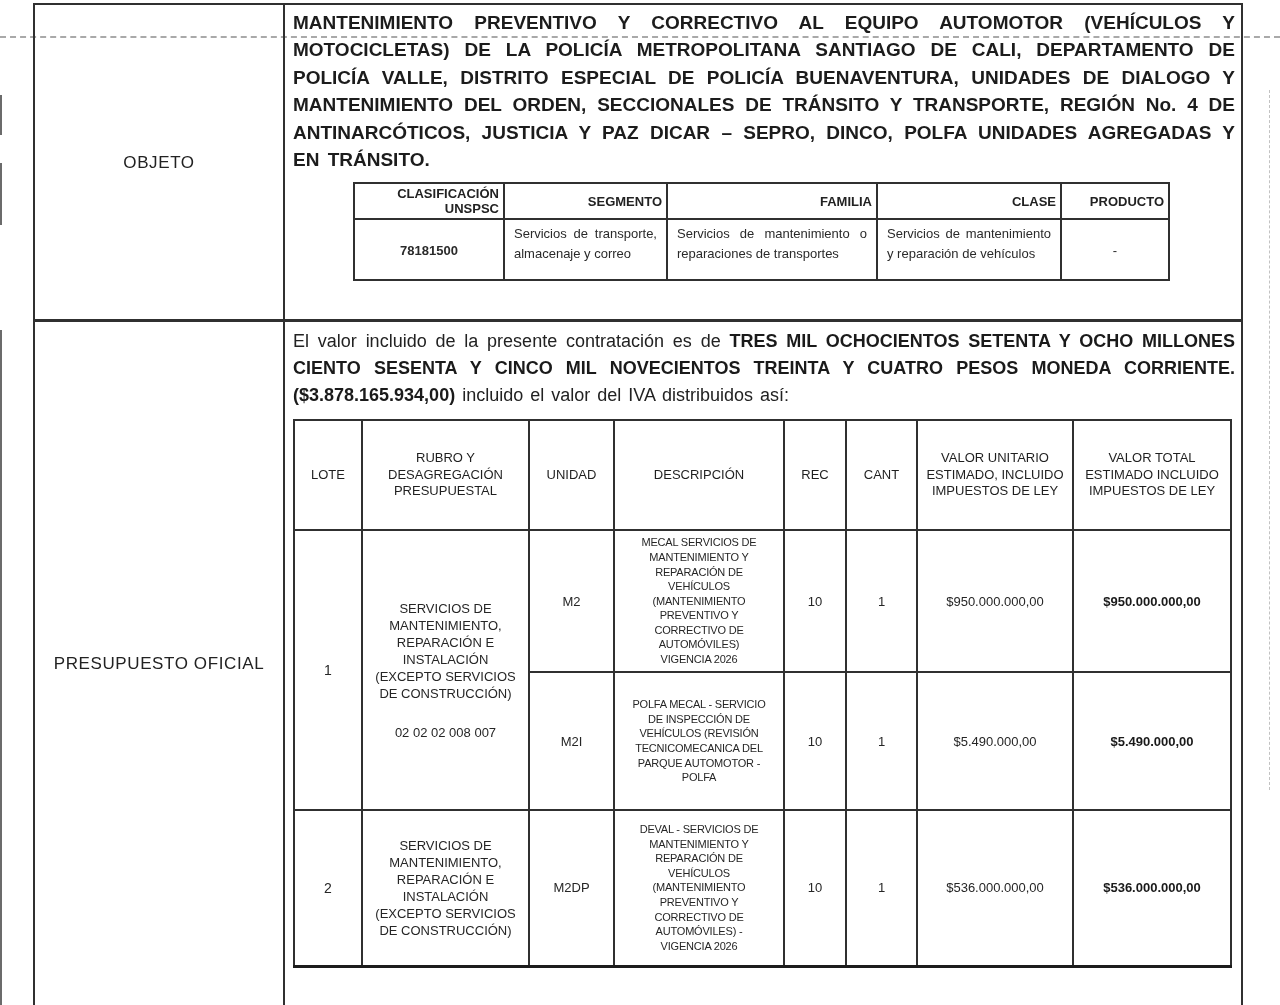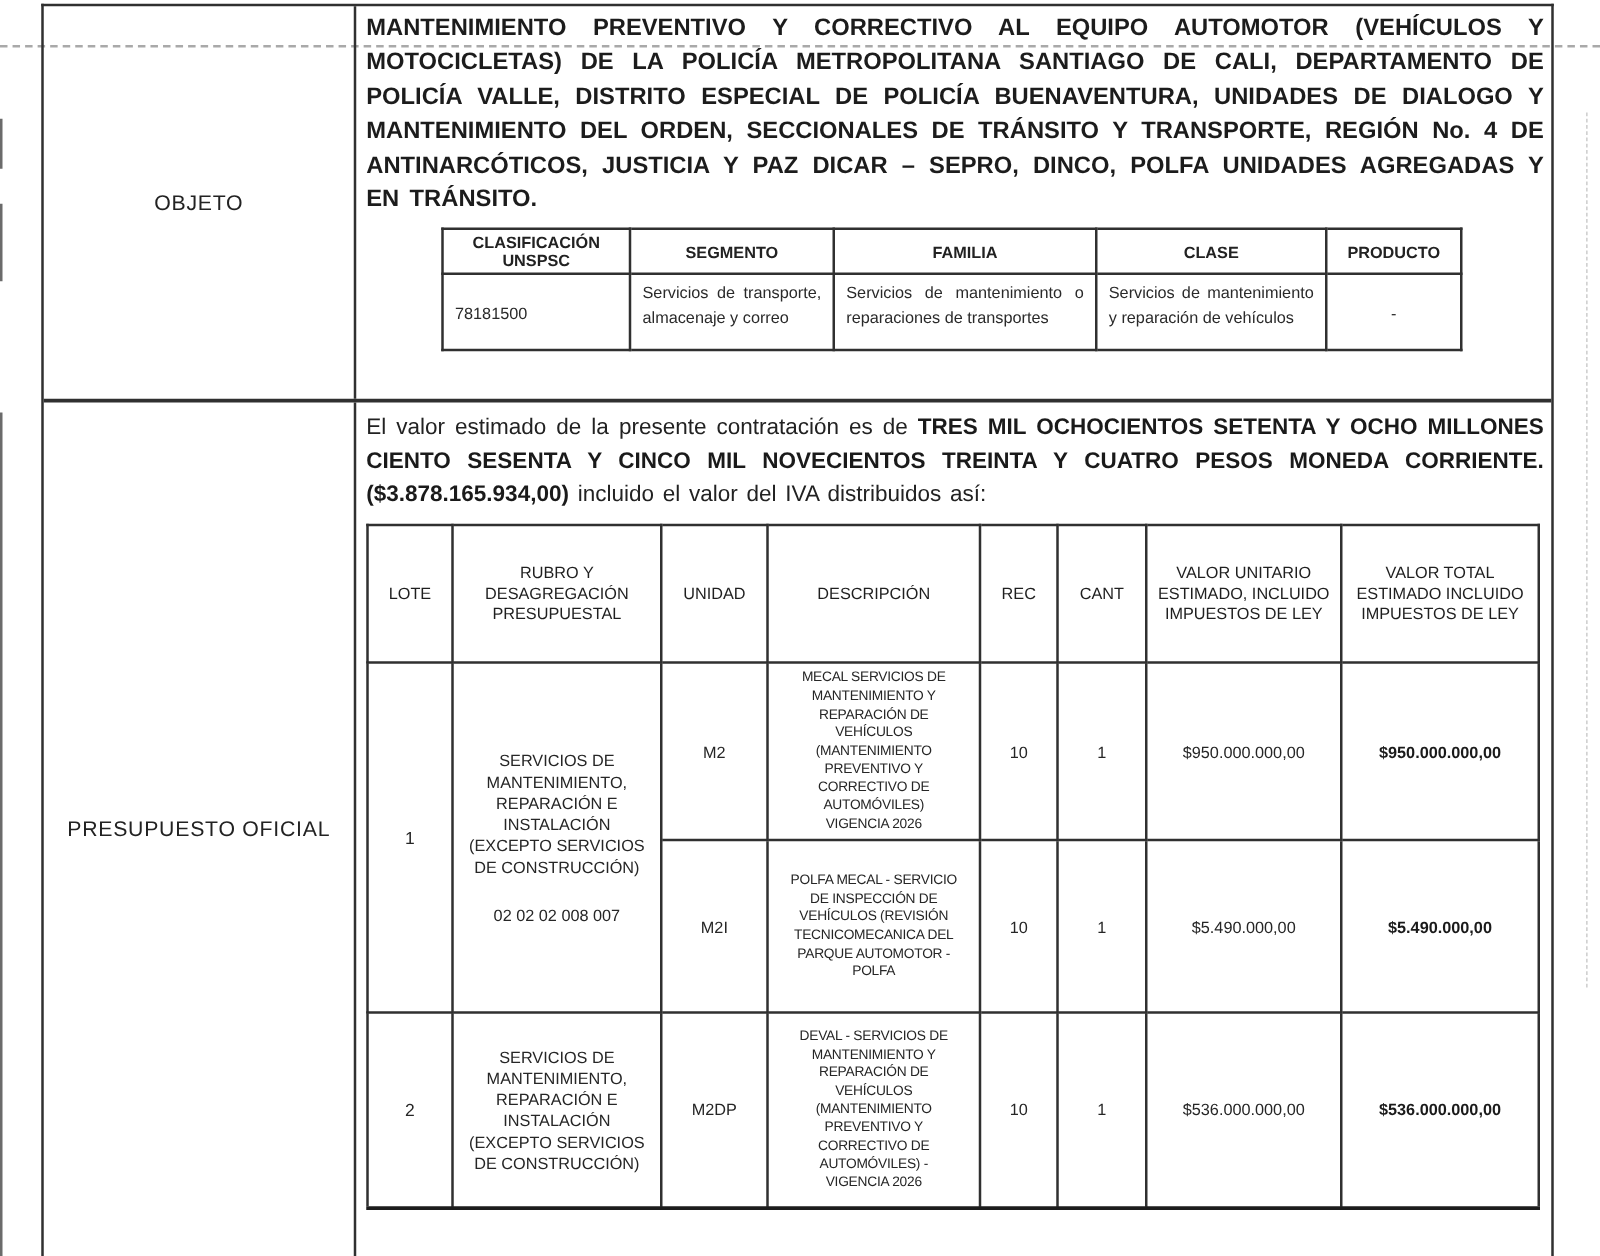"CLASIFICACIÓN UNSPSC" .unspsc th { text-align: center -> right }
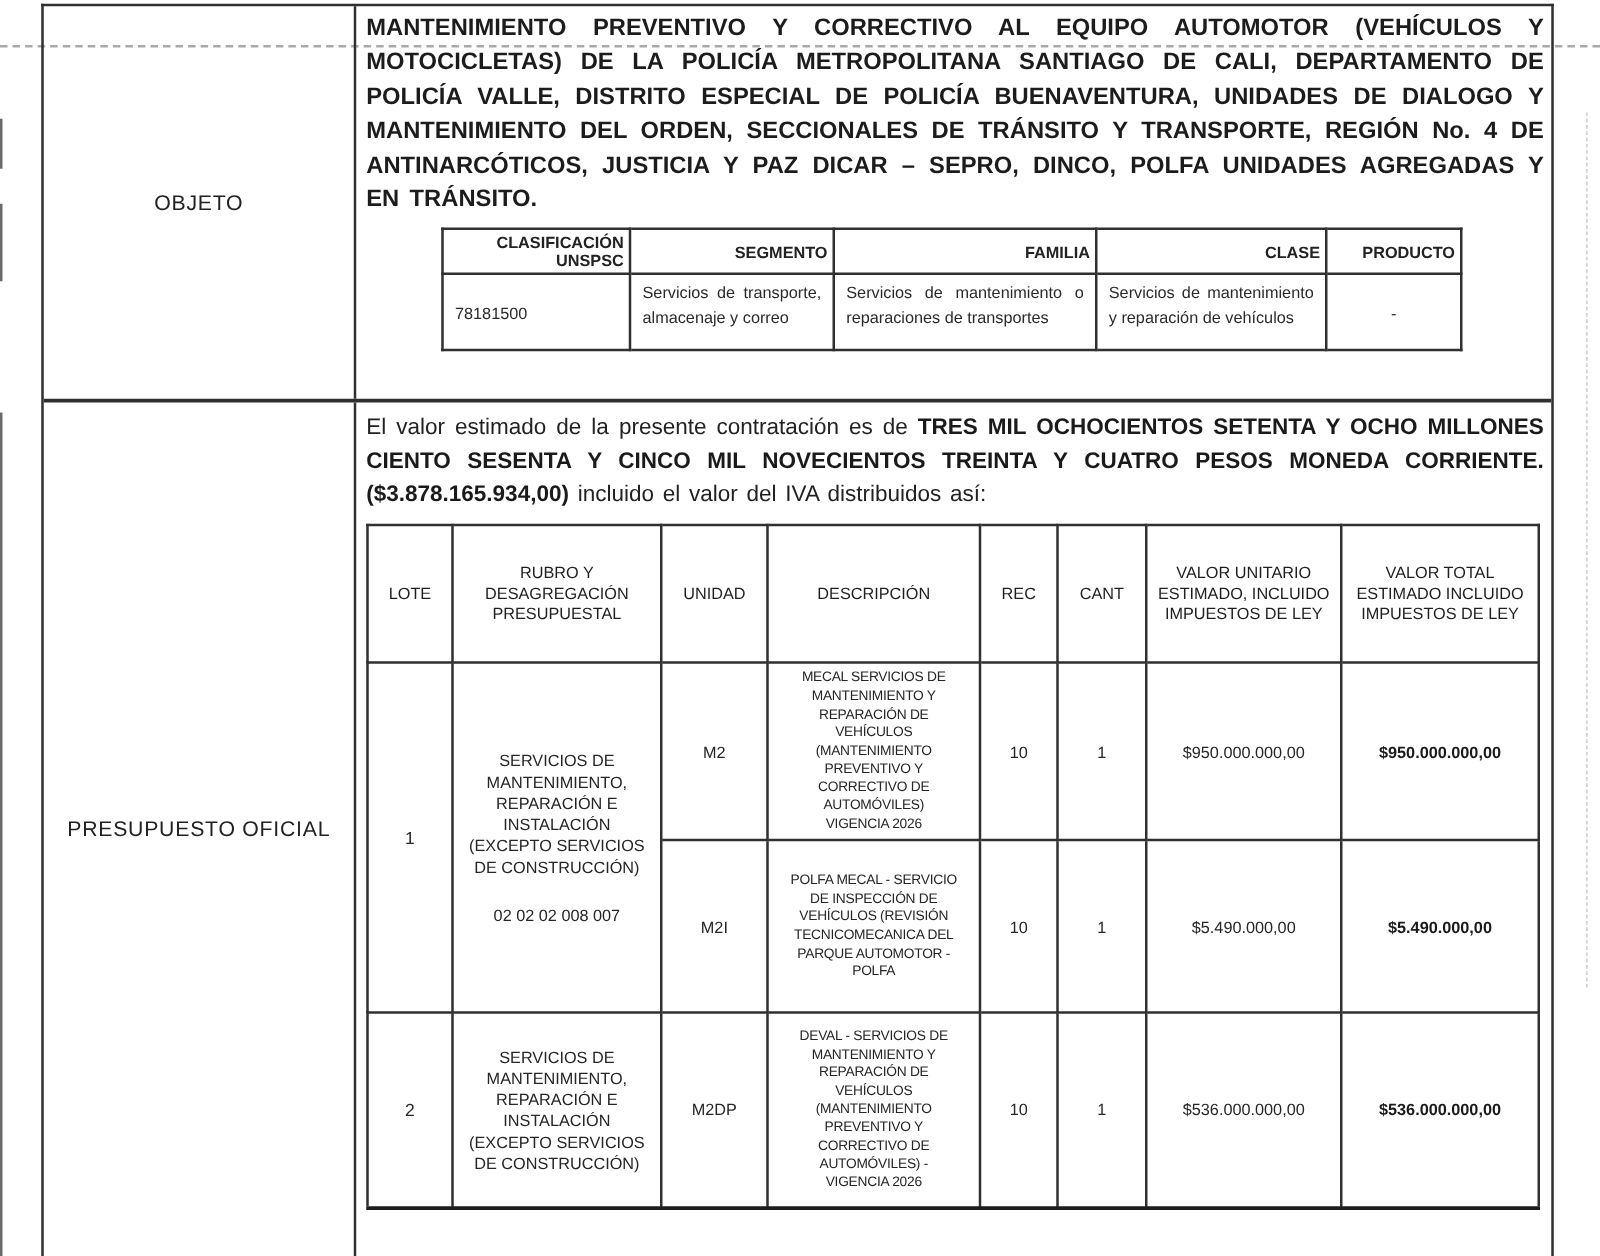"78181500" .unspsc td.code { font-weight: none -> bold; text-align: none -> center }
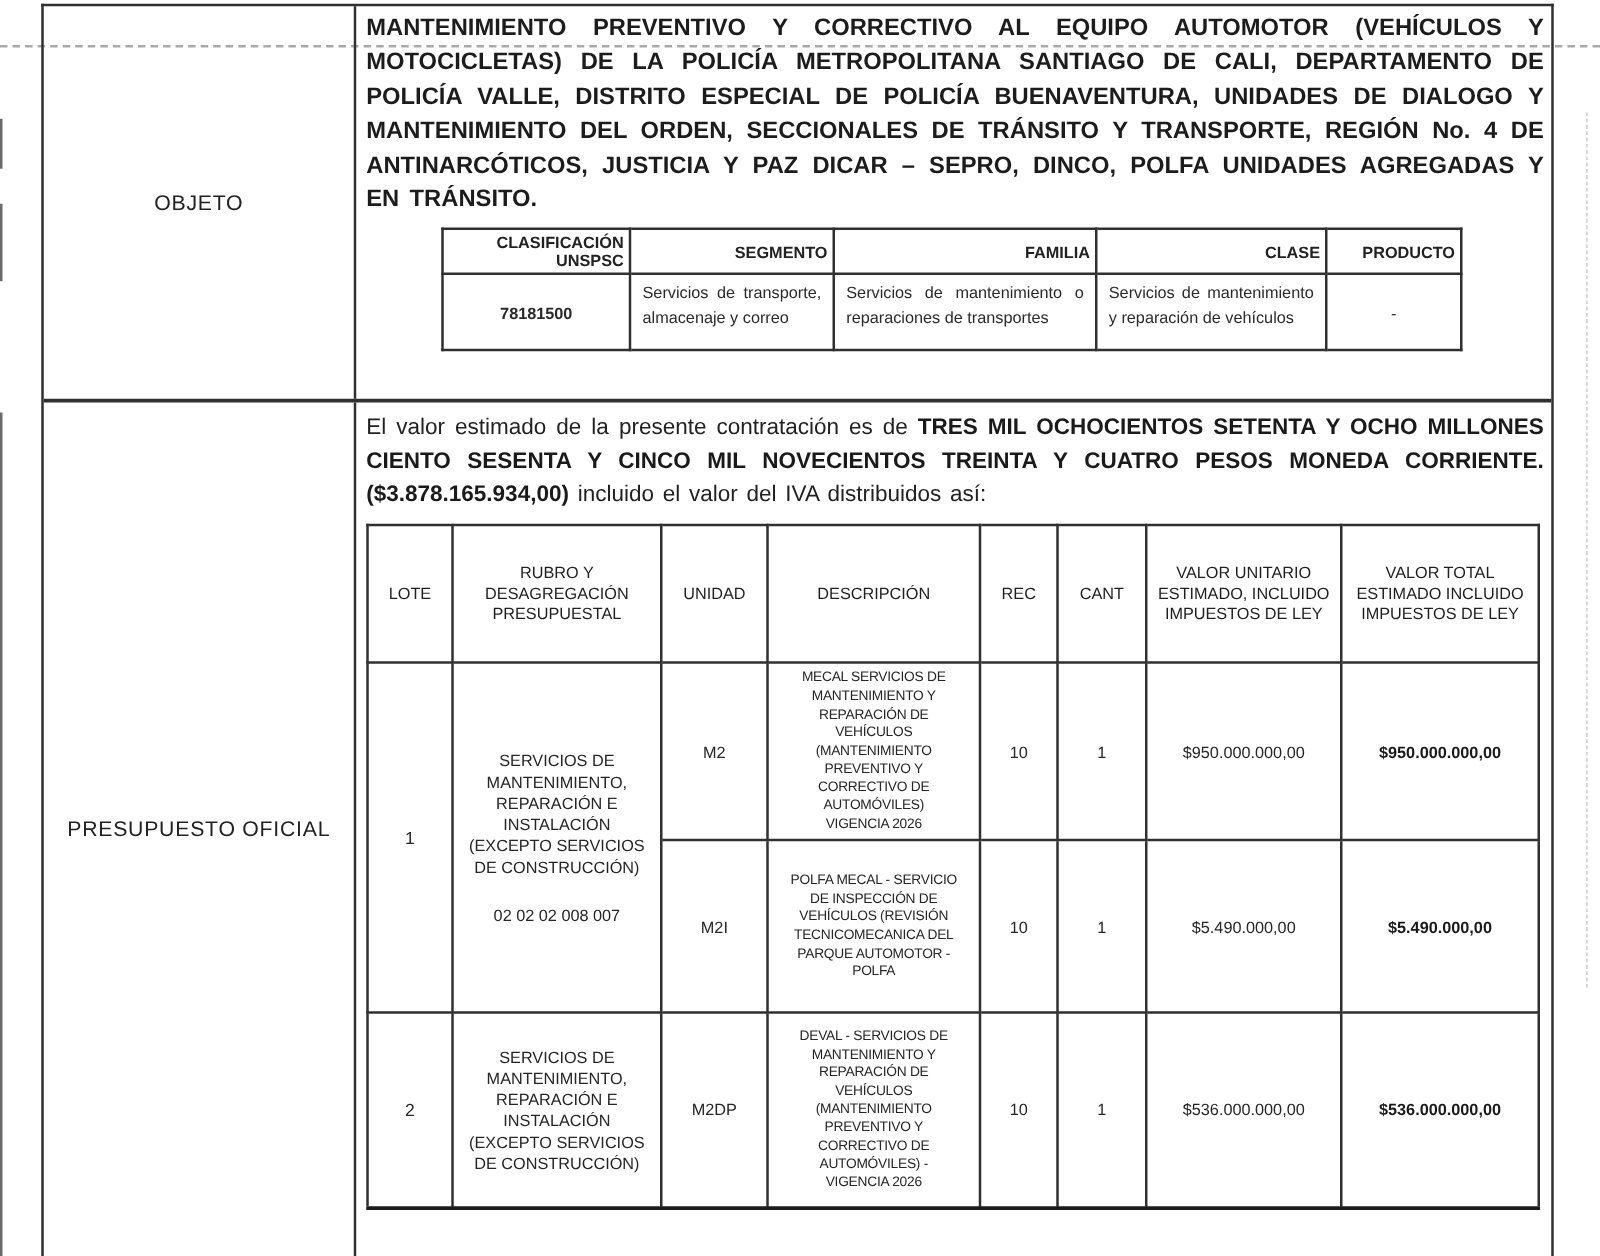"El valor estimado de la" span { text: estimado -> incluido }
